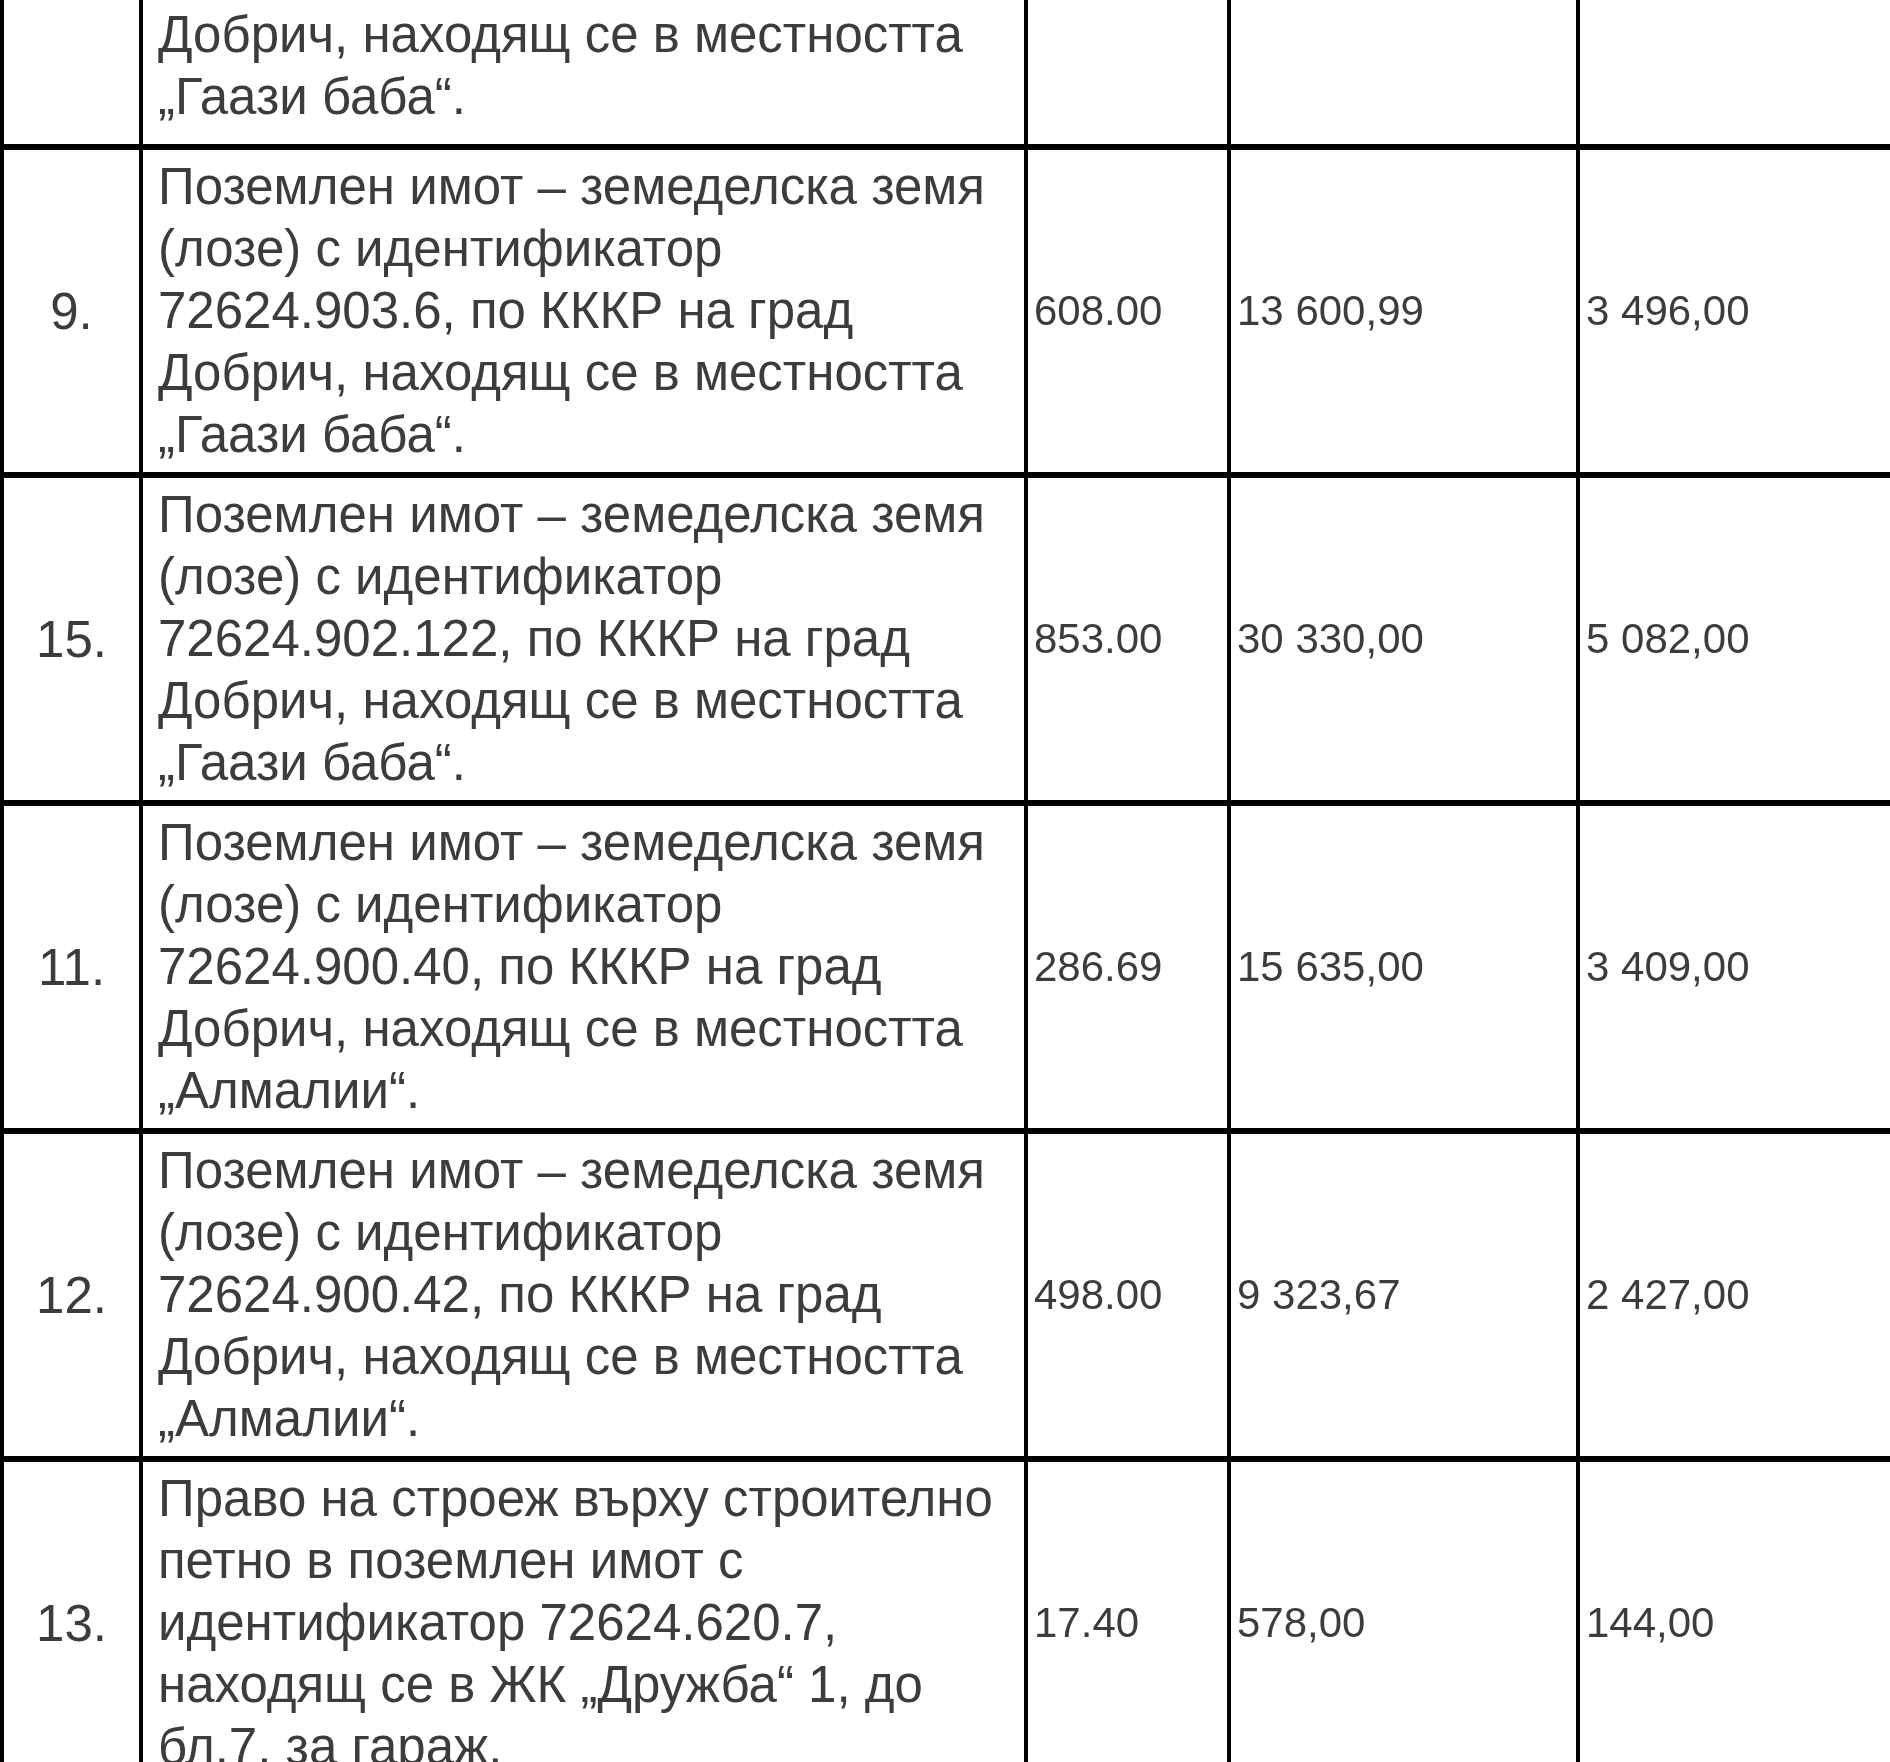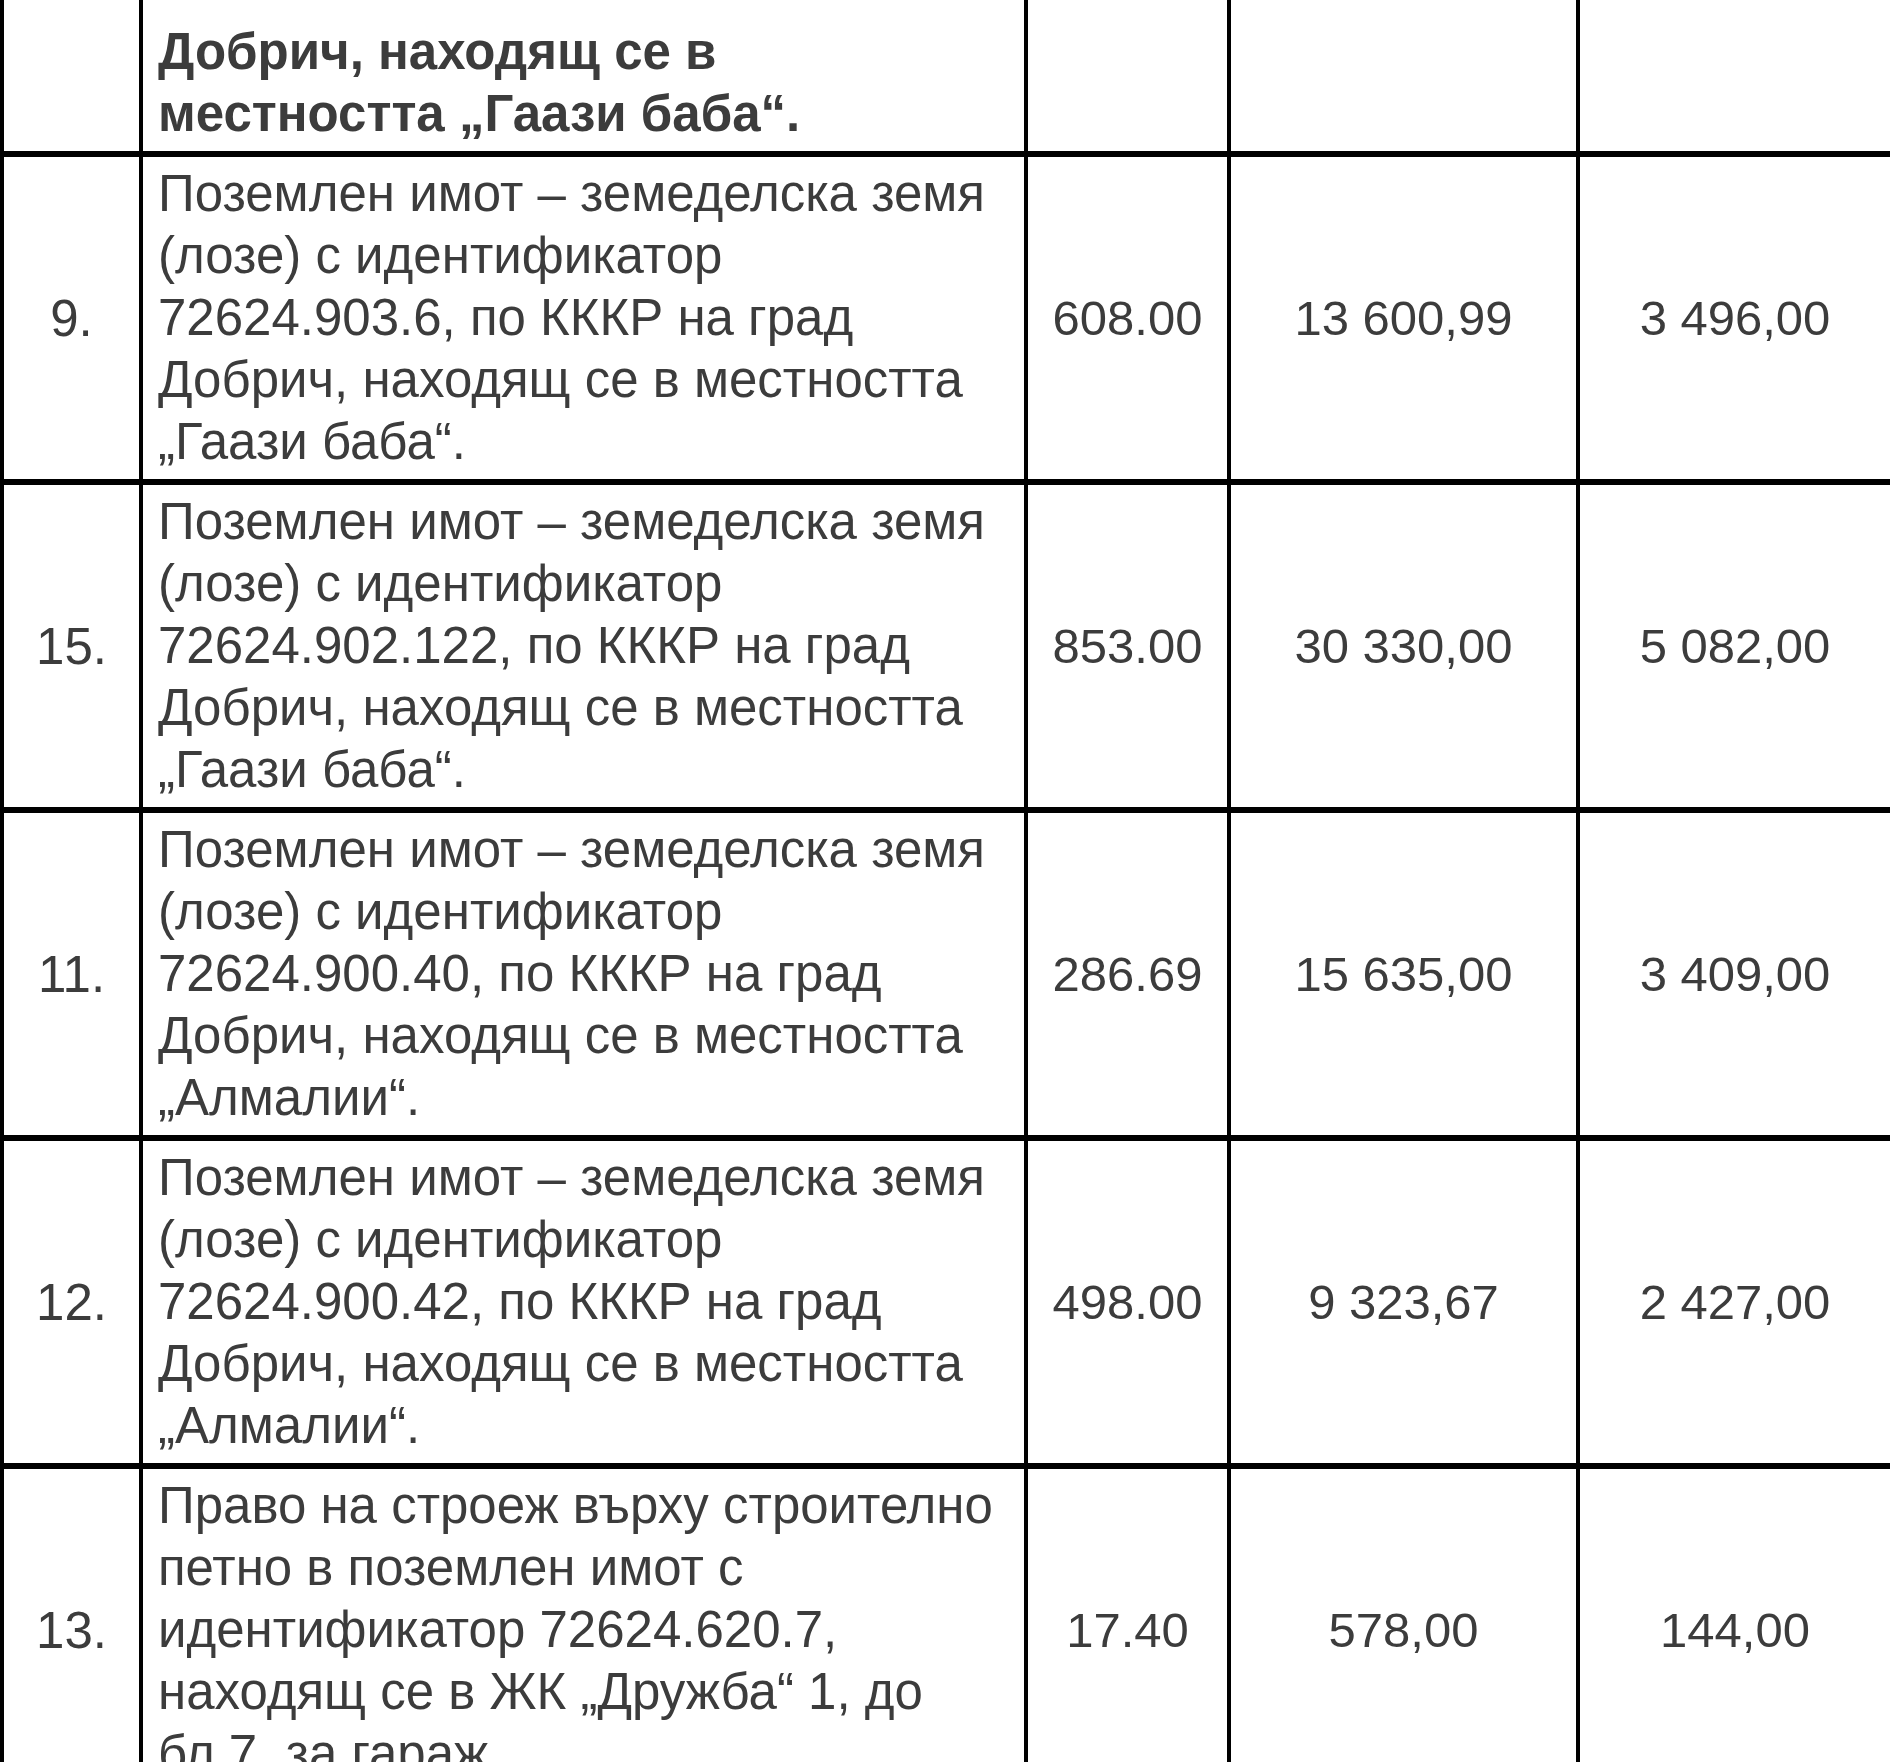"Добрич, находящ се в местността" tr.partial-row td.desc-cell { font-weight: bold -> none; padding-top: 21px -> 4px }
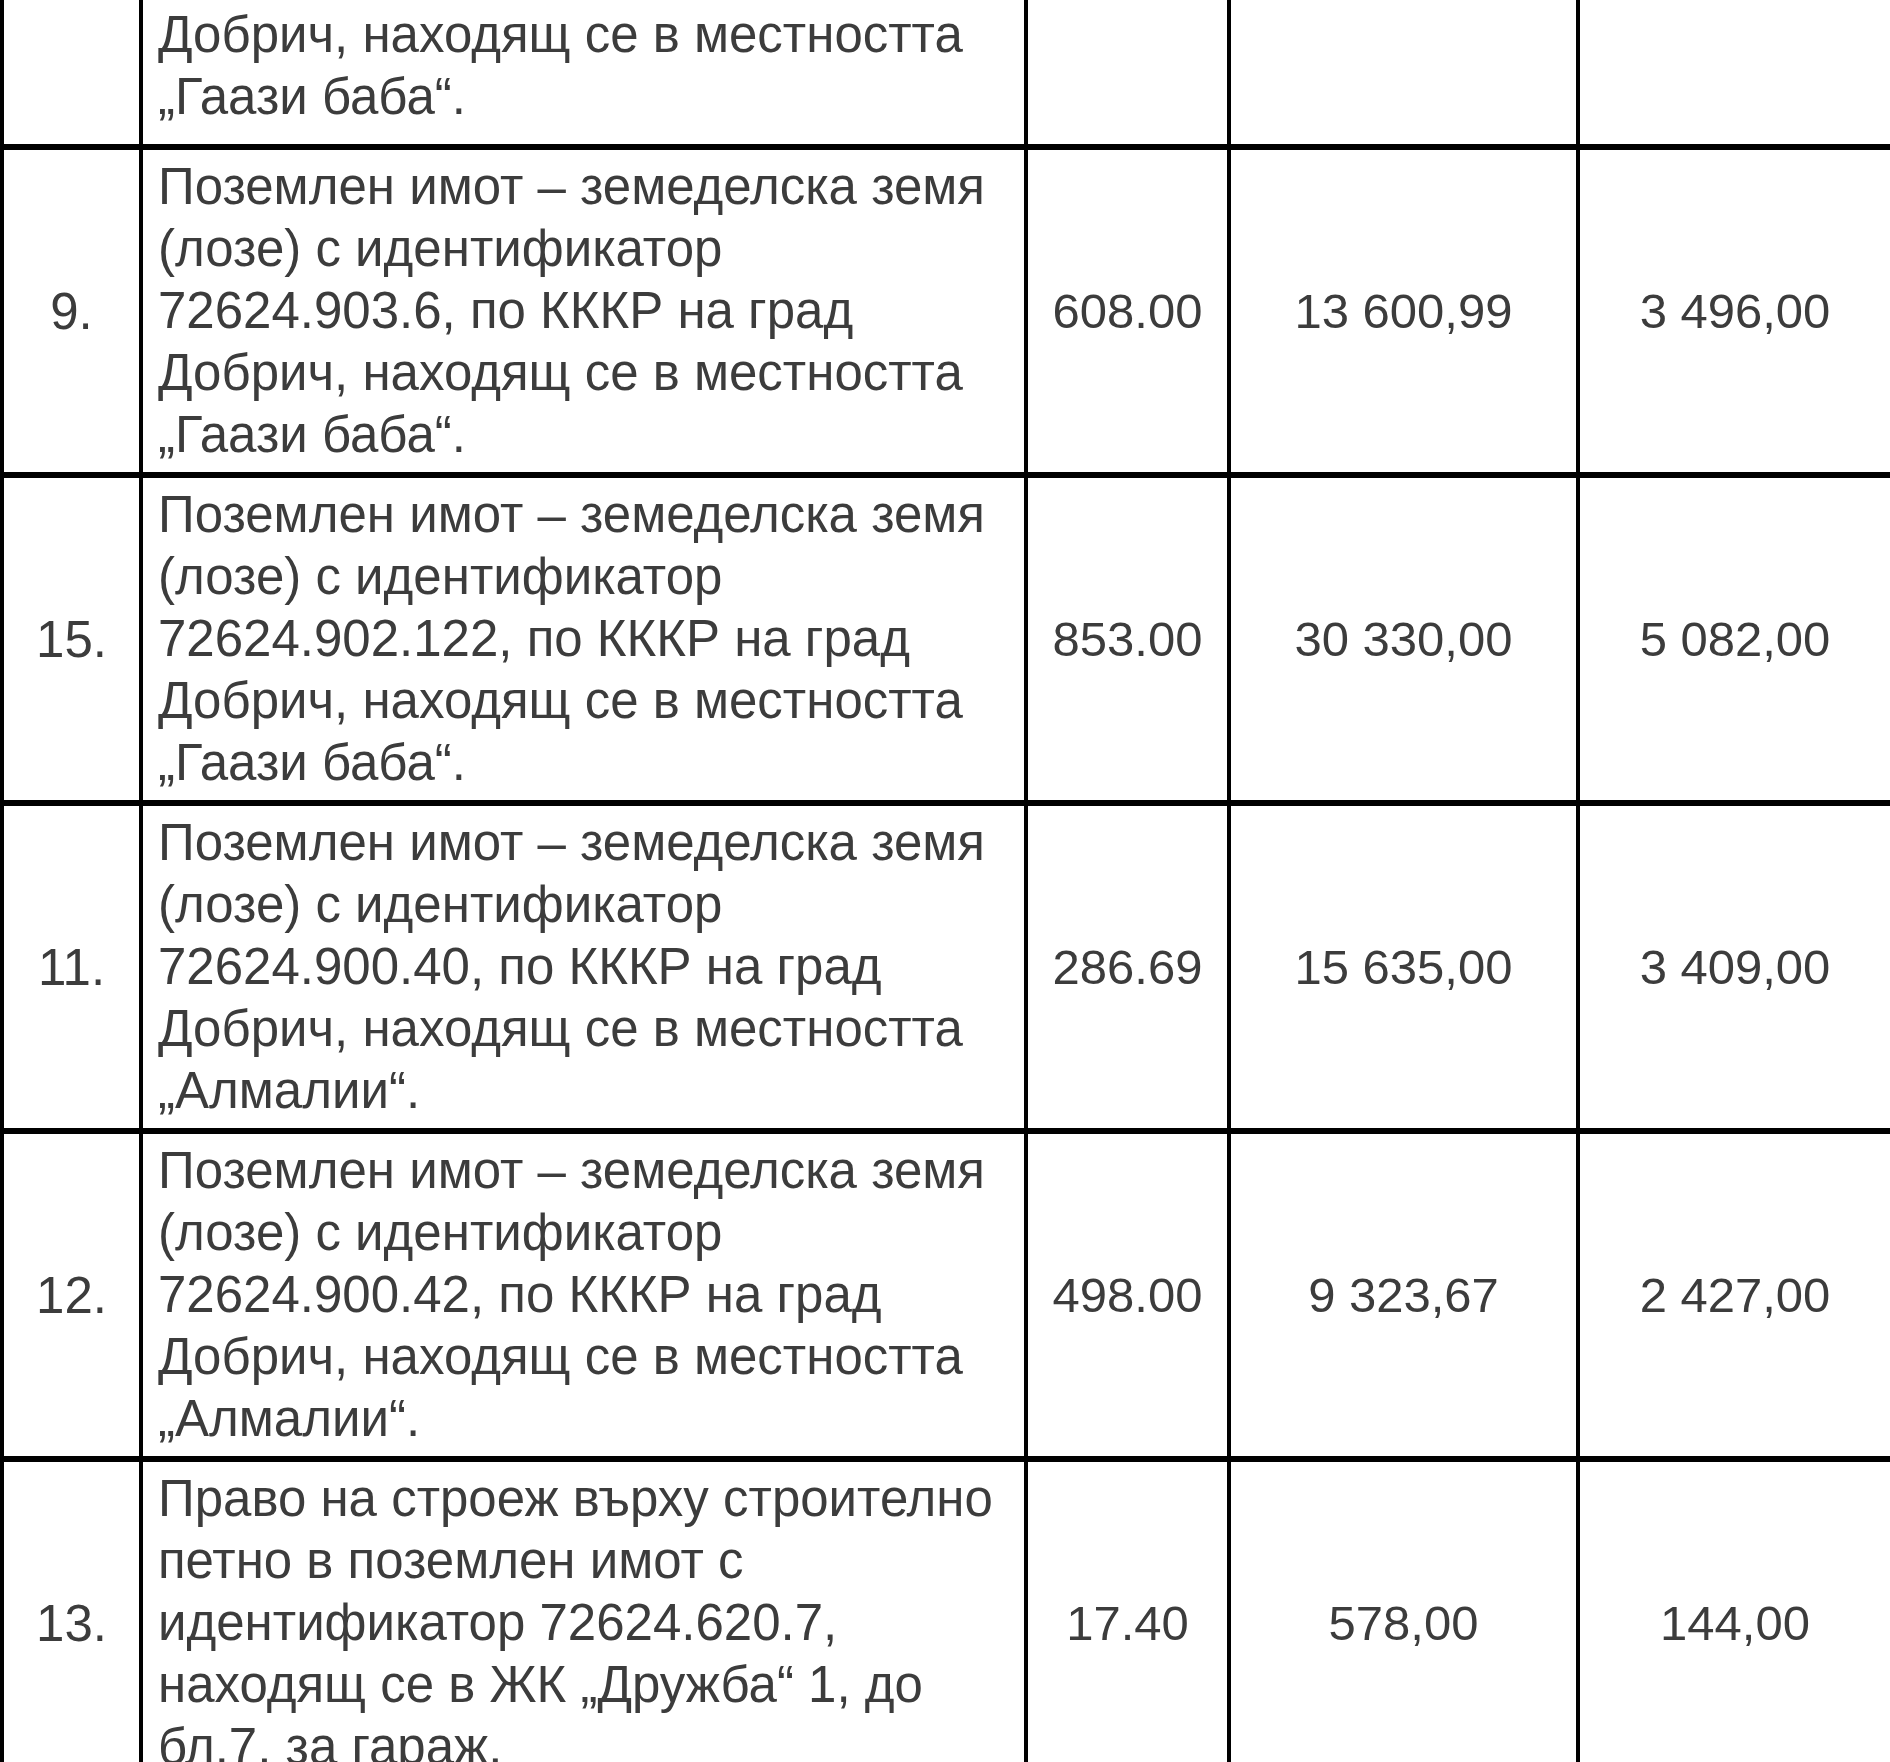"608.00" td.amount-cell { font-size: 49px -> 42px; text-align: center -> none }
